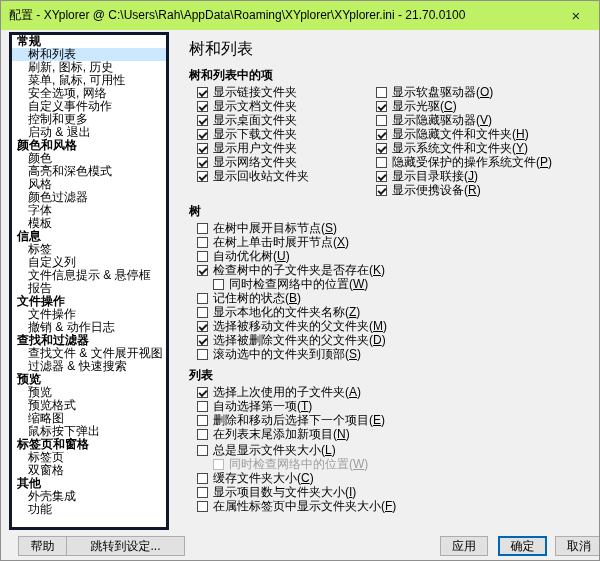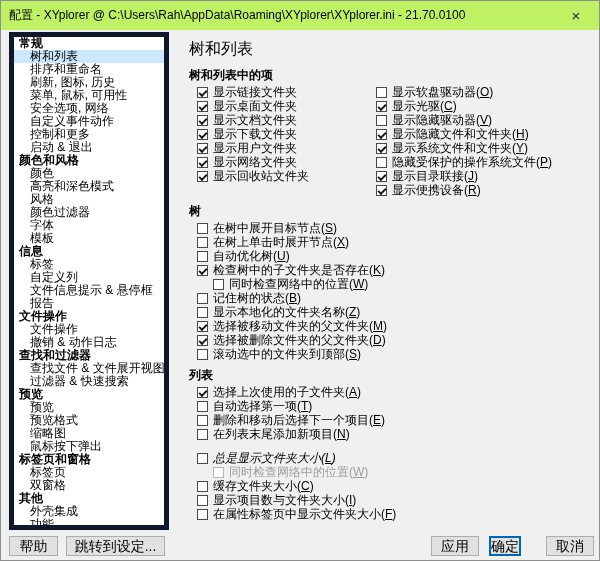"常规" .listbox { border: 5px solid #0f172a -> 3px solid #0f172a }
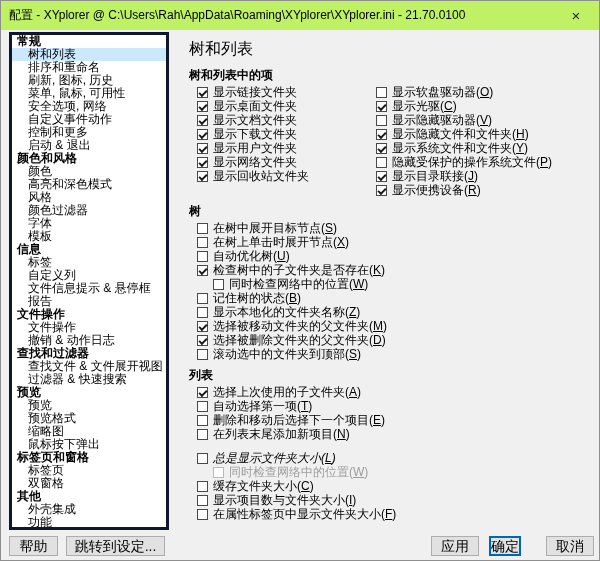"排序和重命名" div.lb-item { html: <div>排序和重命名</div> -> none }
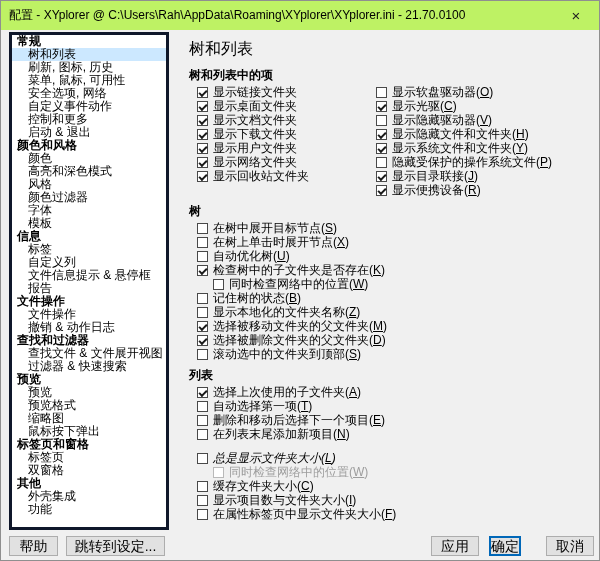"显示桌面文件夹" div.cb-row { order: before "显示文档文件夹" -> after "显示文档文件夹" }
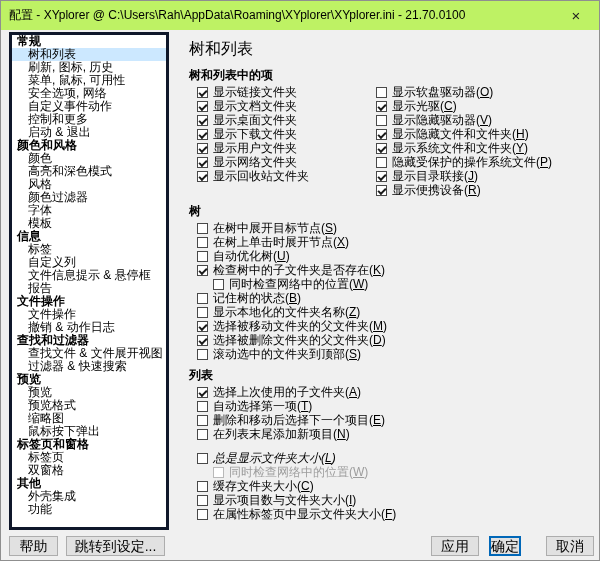"总是显示文件夹大小(L)" .cb-row.gap { font-style: italic -> none; margin-top: 10px -> 2px }
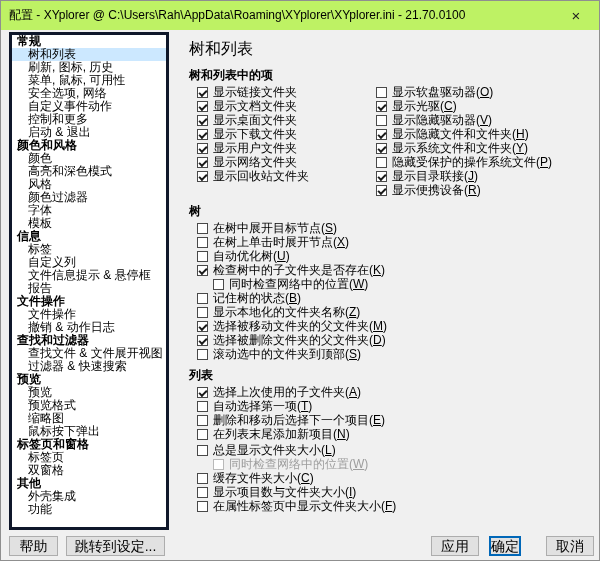"帮助" .btn { font-size: 14px -> 12px; margin-left: none -> 9px }
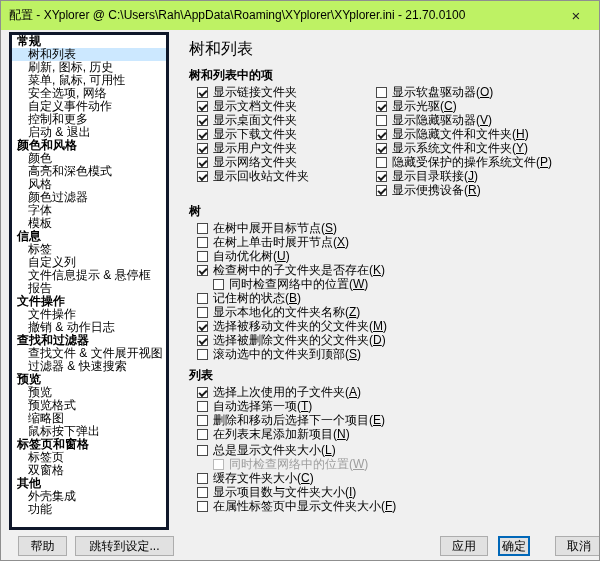"跳转到设定..." #btn-jump { left: 65px -> 56px; width: 99px -> 119px }
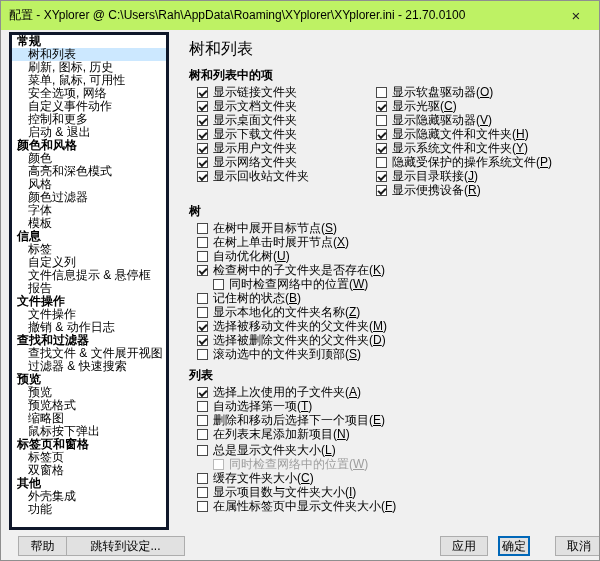"确定" #btn-ok { width: 32px -> 49px }
